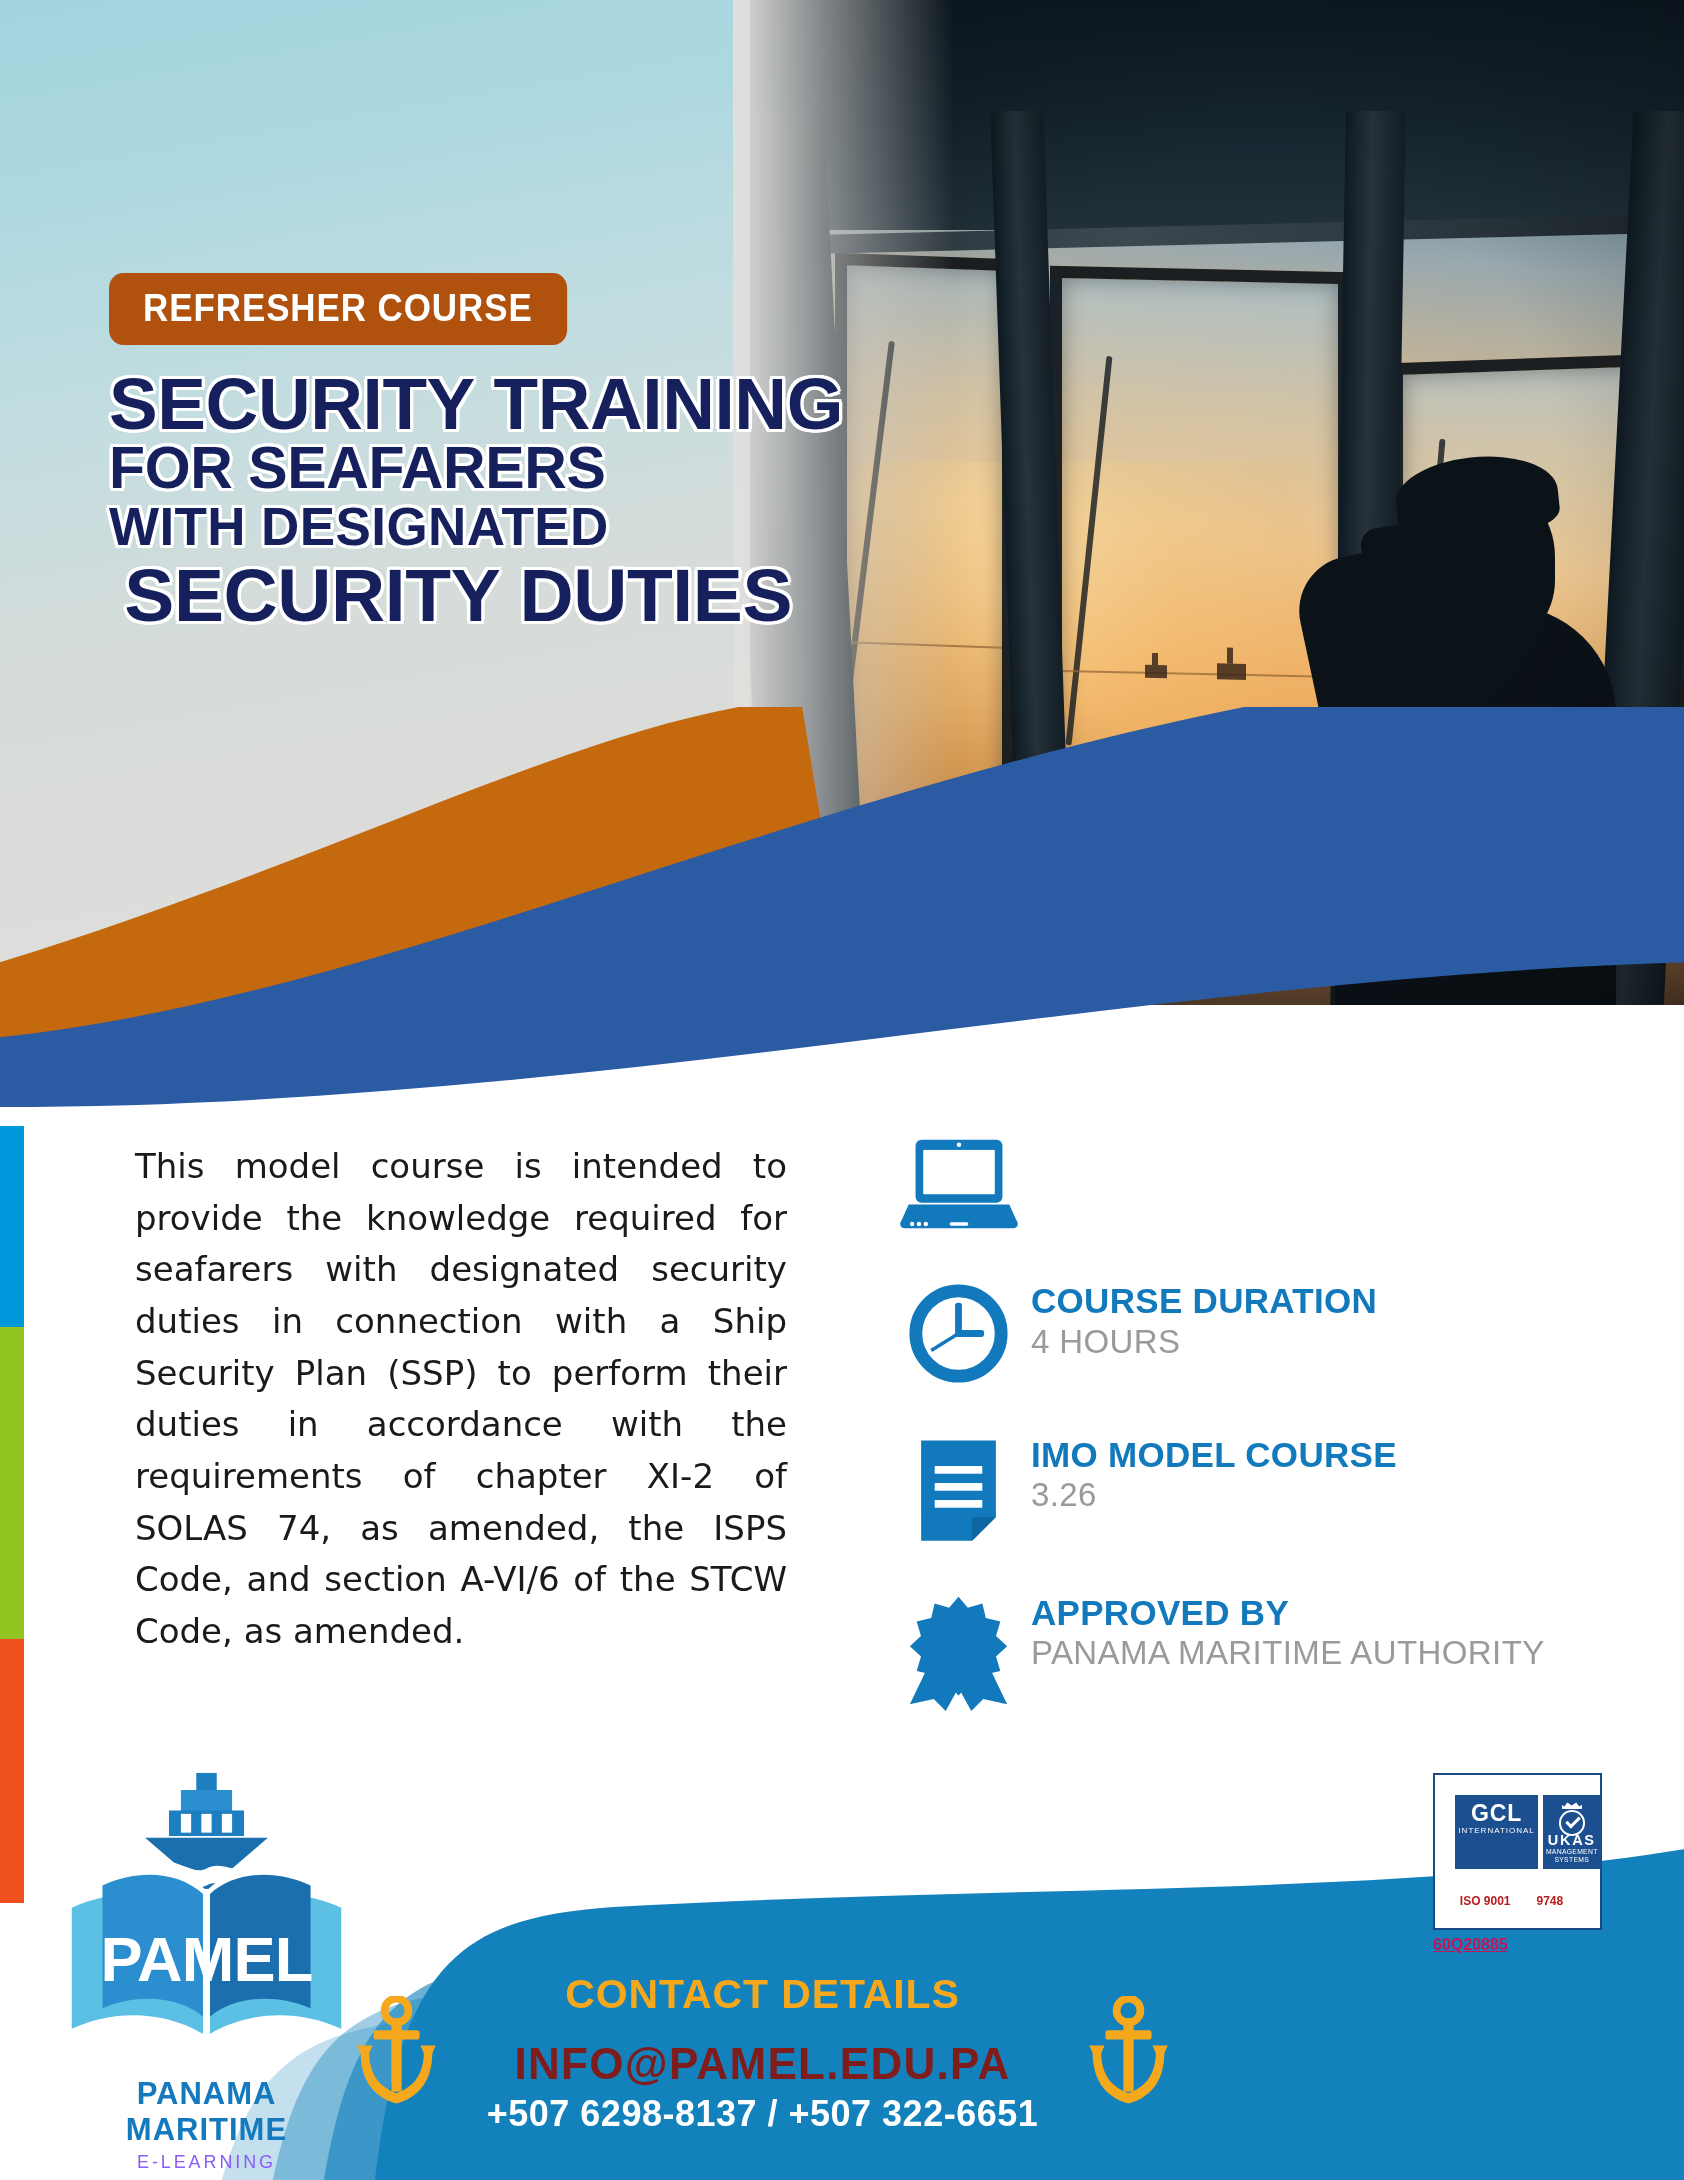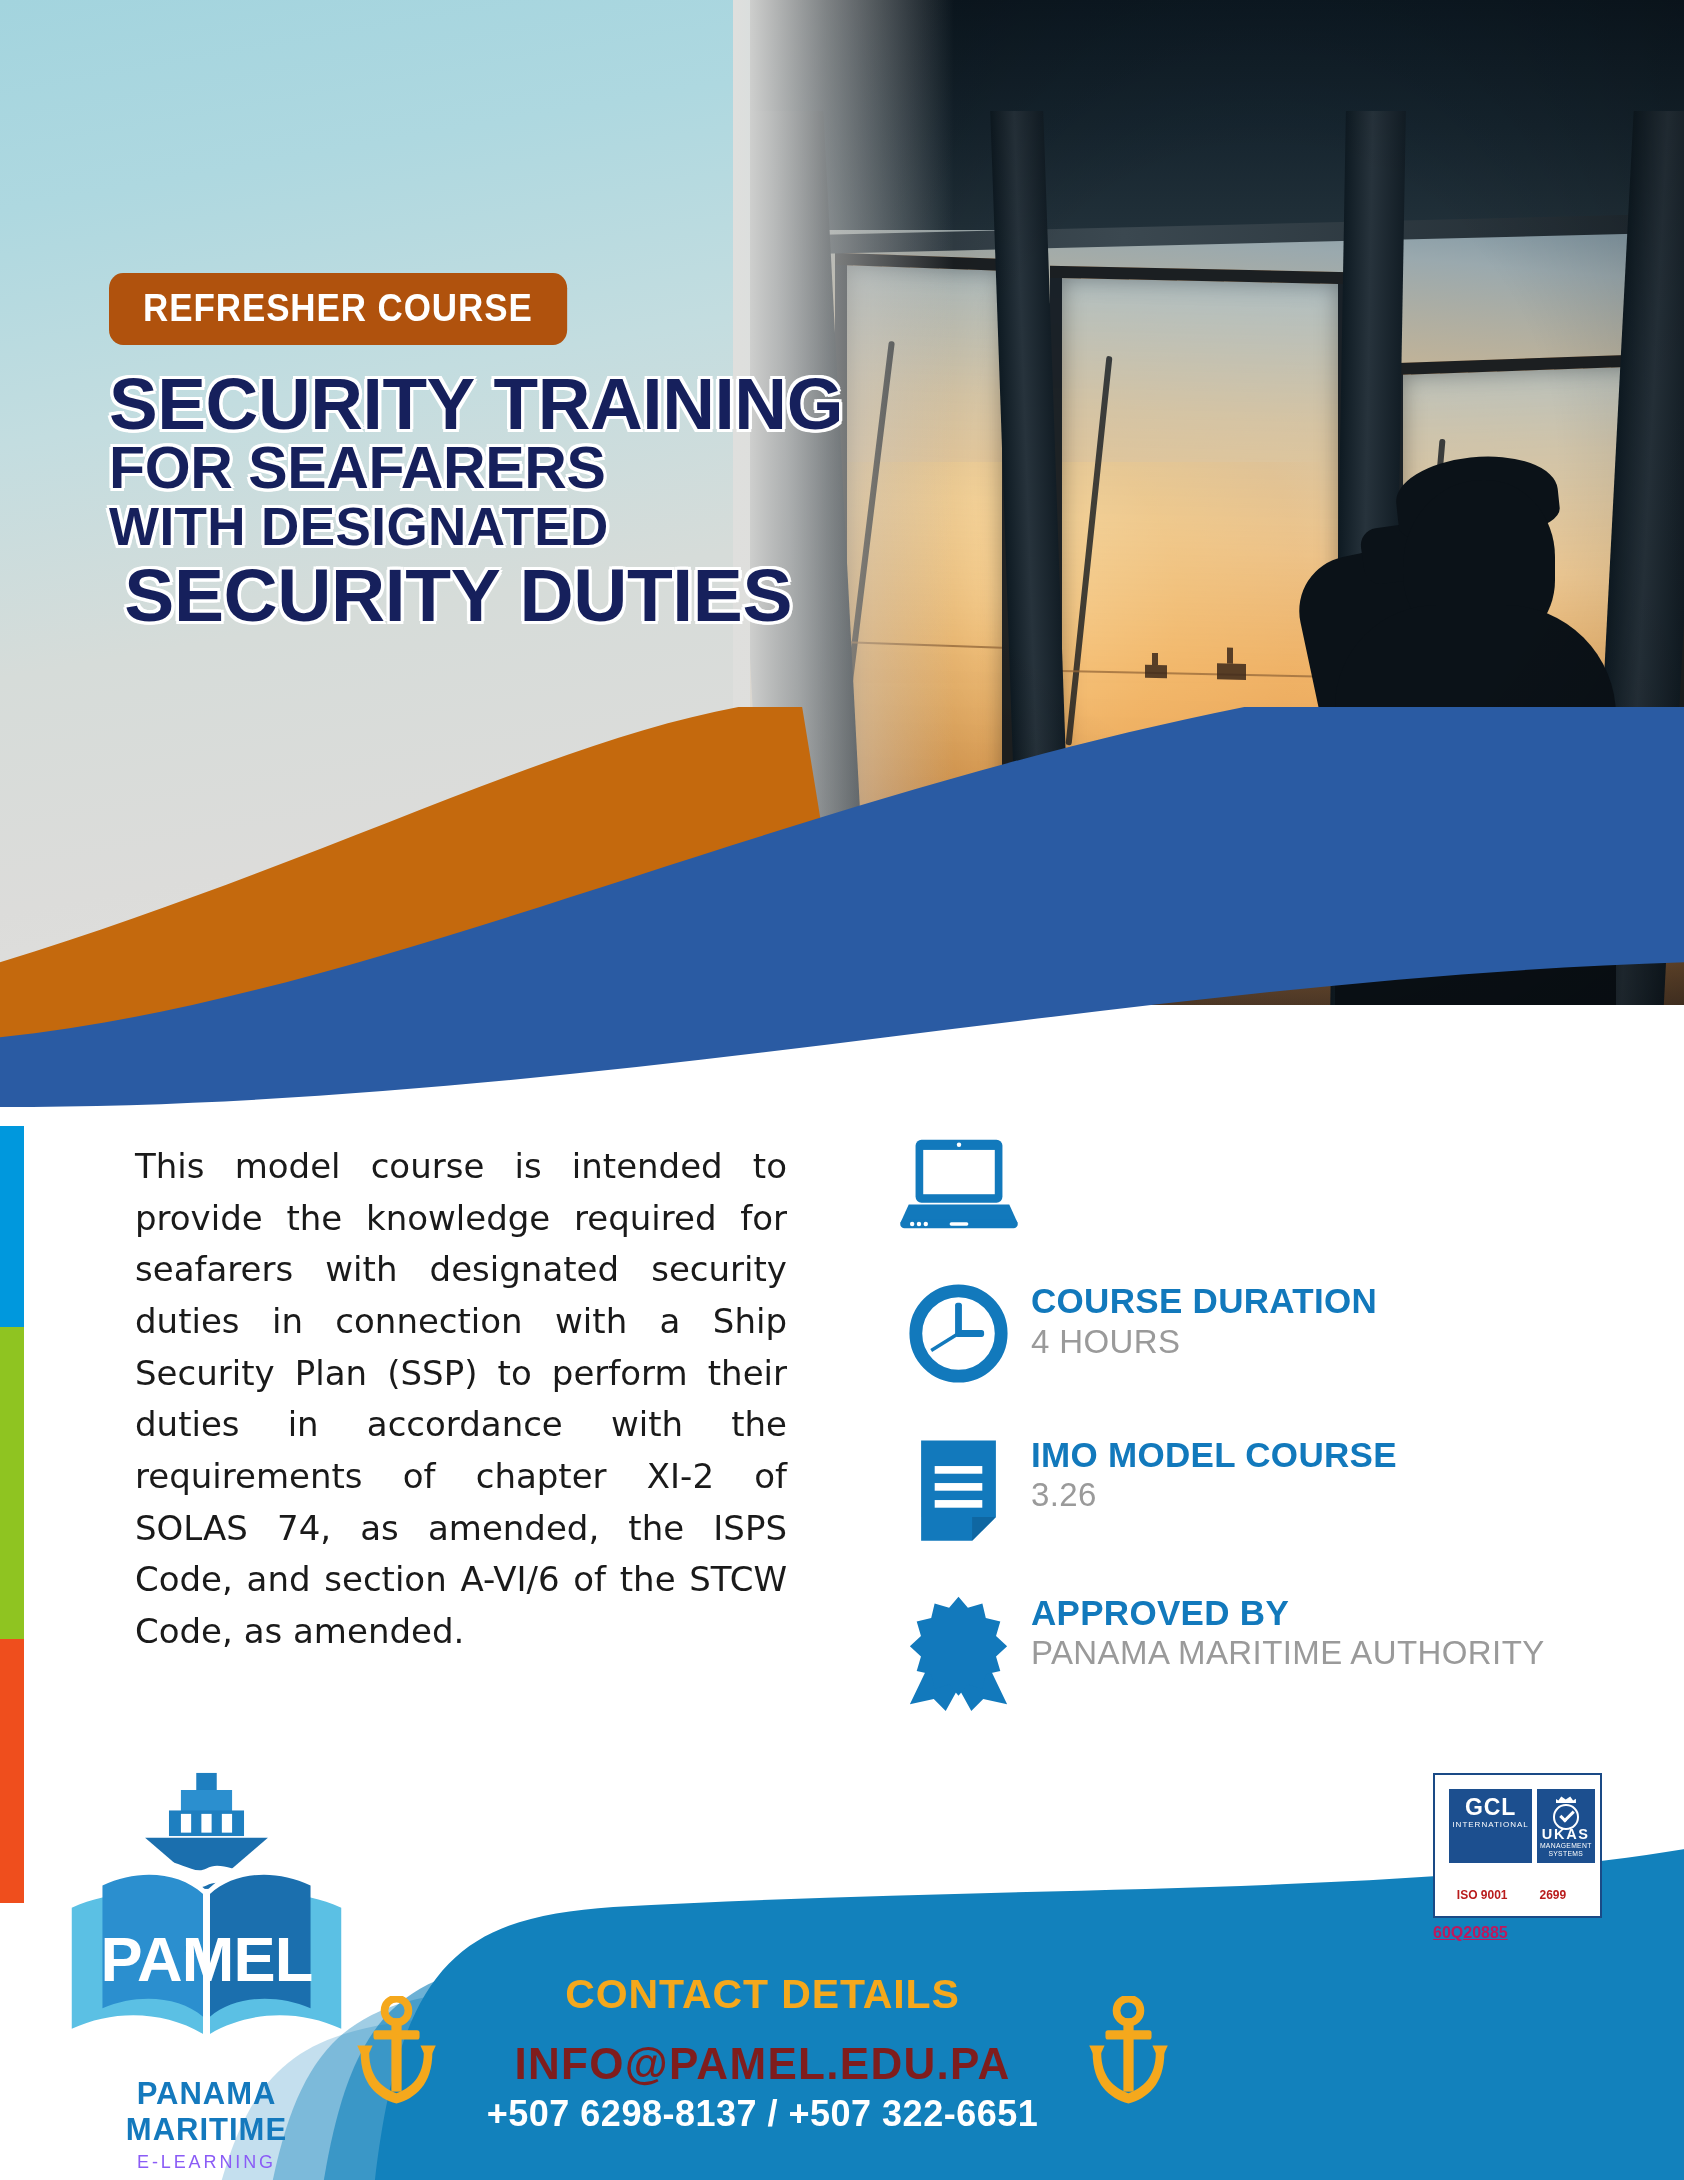"GCL" .cert-box { padding: 14px -> 20px }
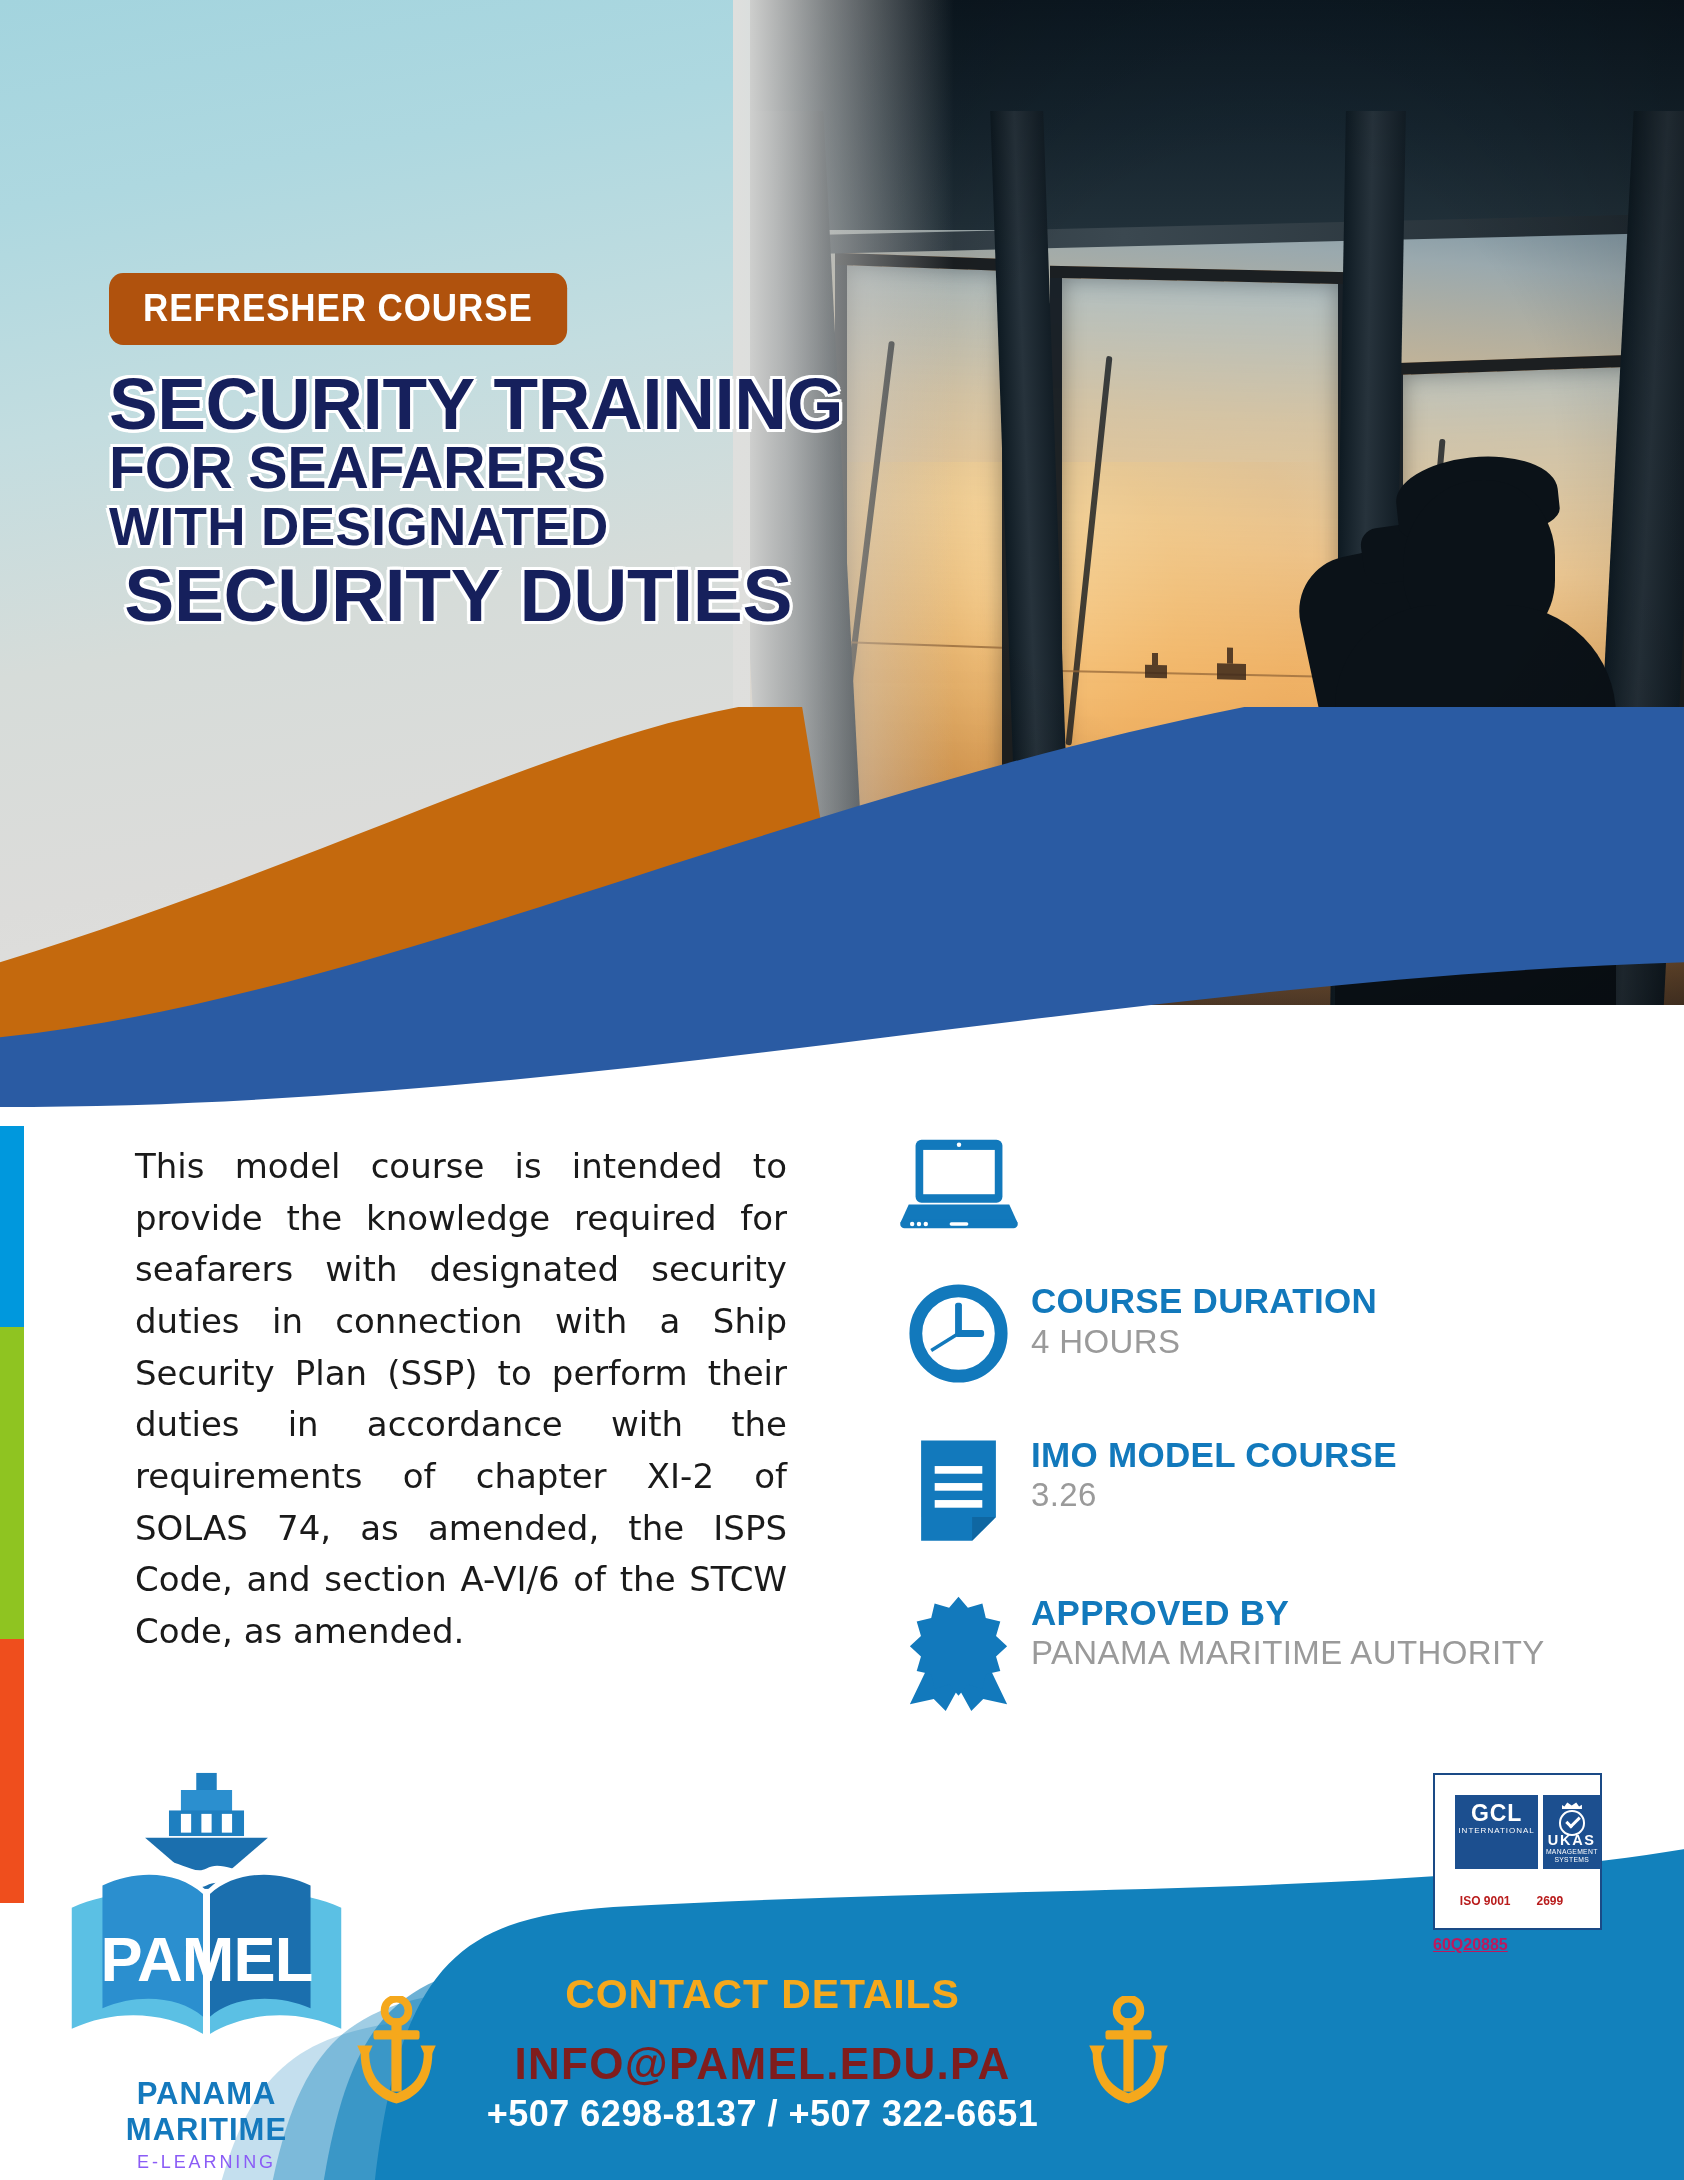"2699" div { text: 2699 -> 9748 }
